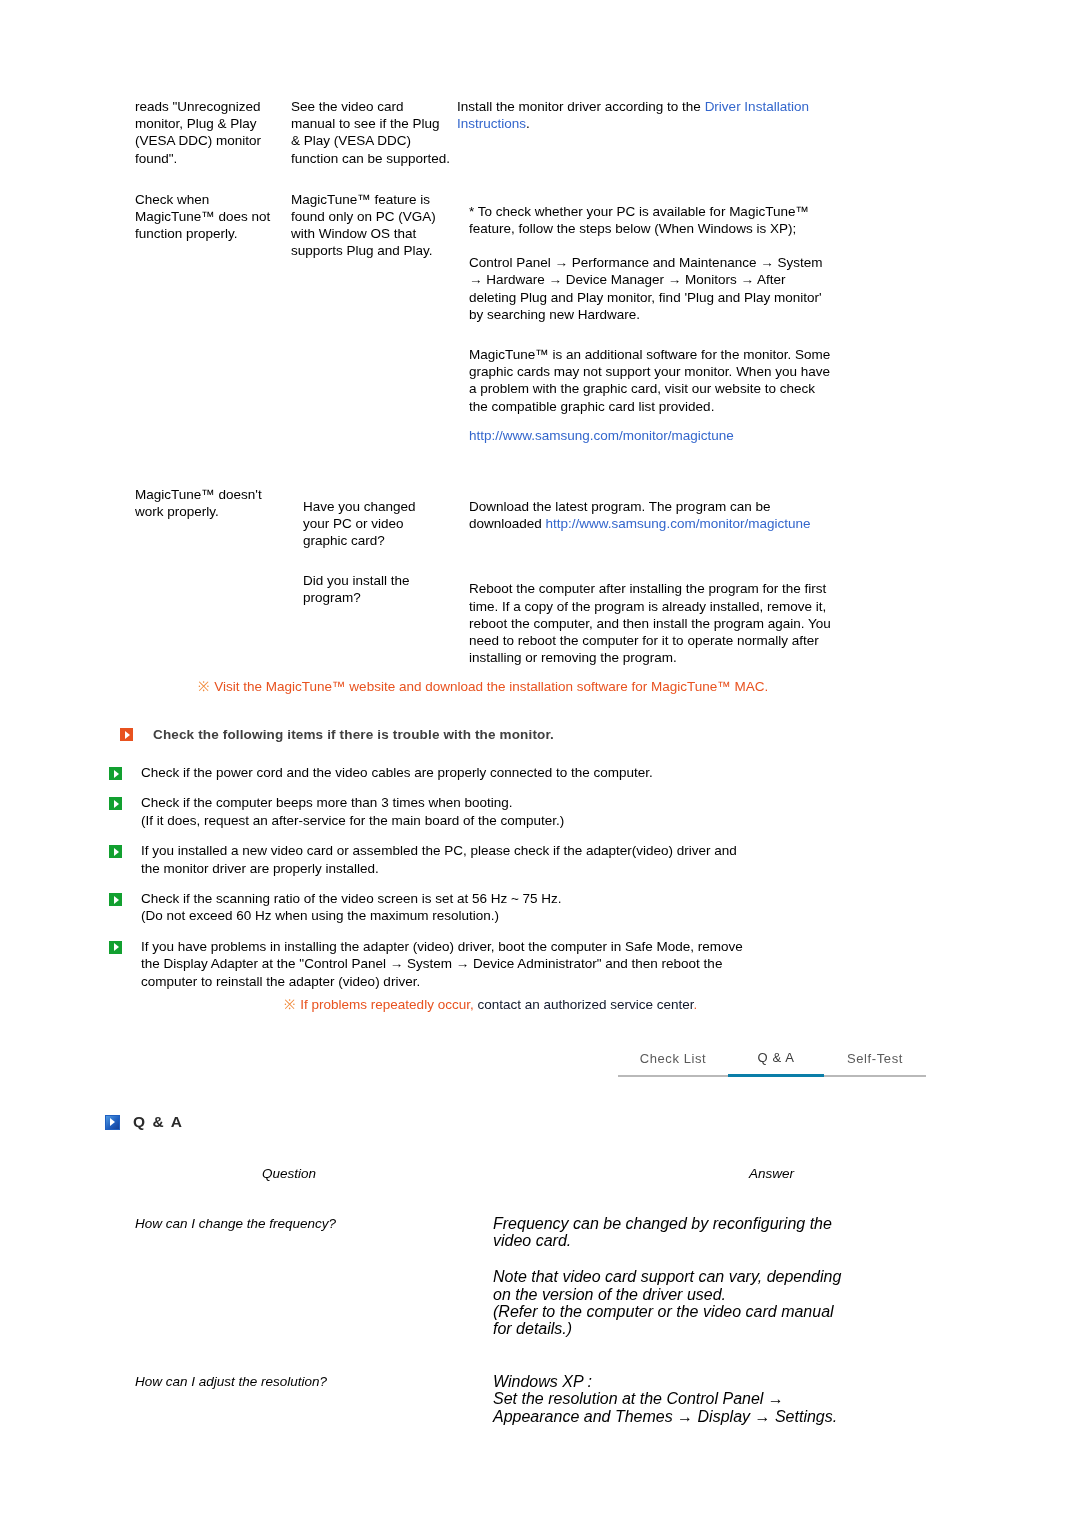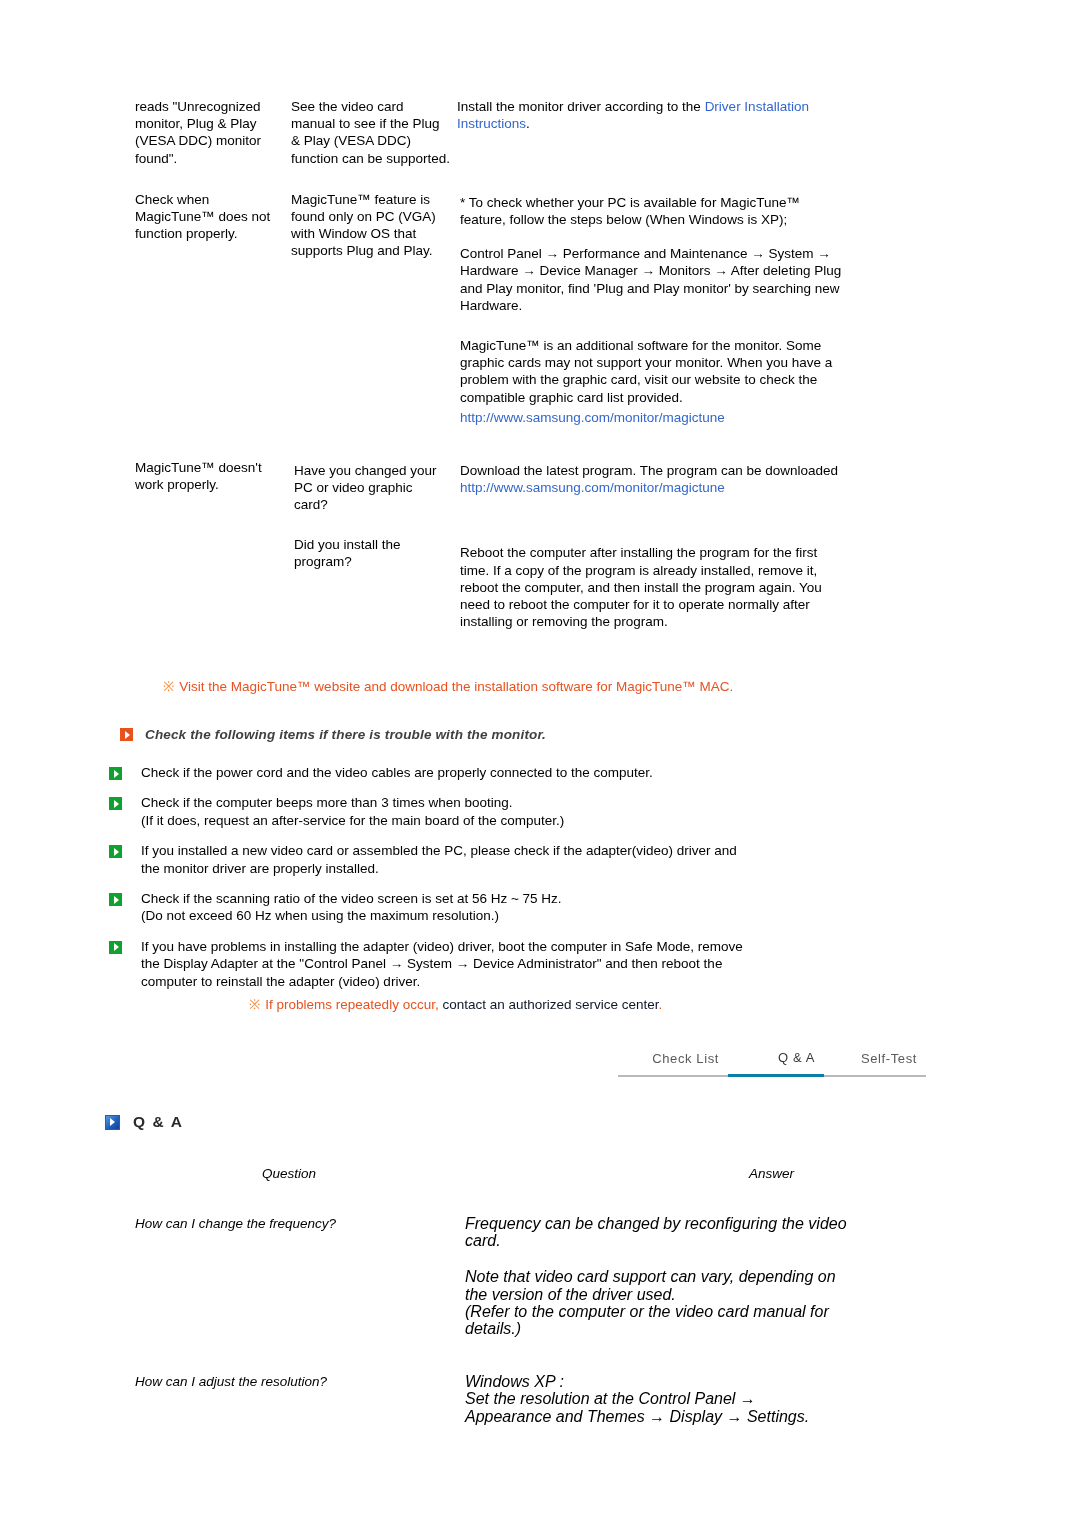"* To check whether your" .blk { margin: 3px -> 12px }
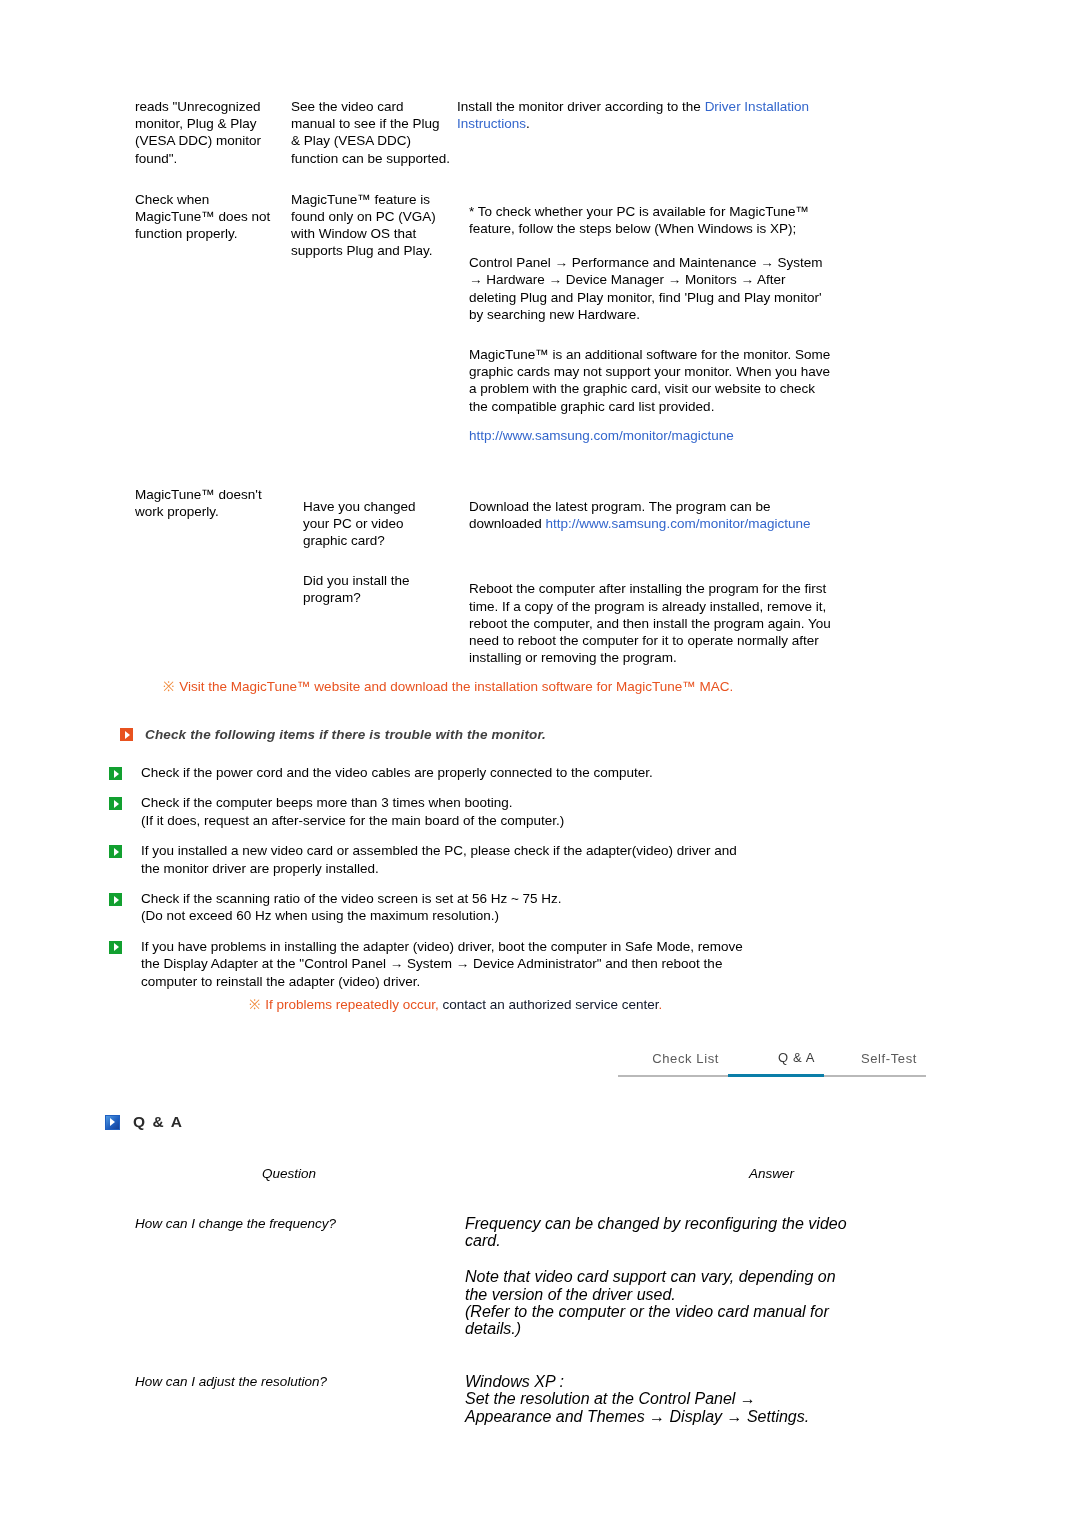"※ Visit the MagicTune™ website" .notice { margin-left: none -> 35px }
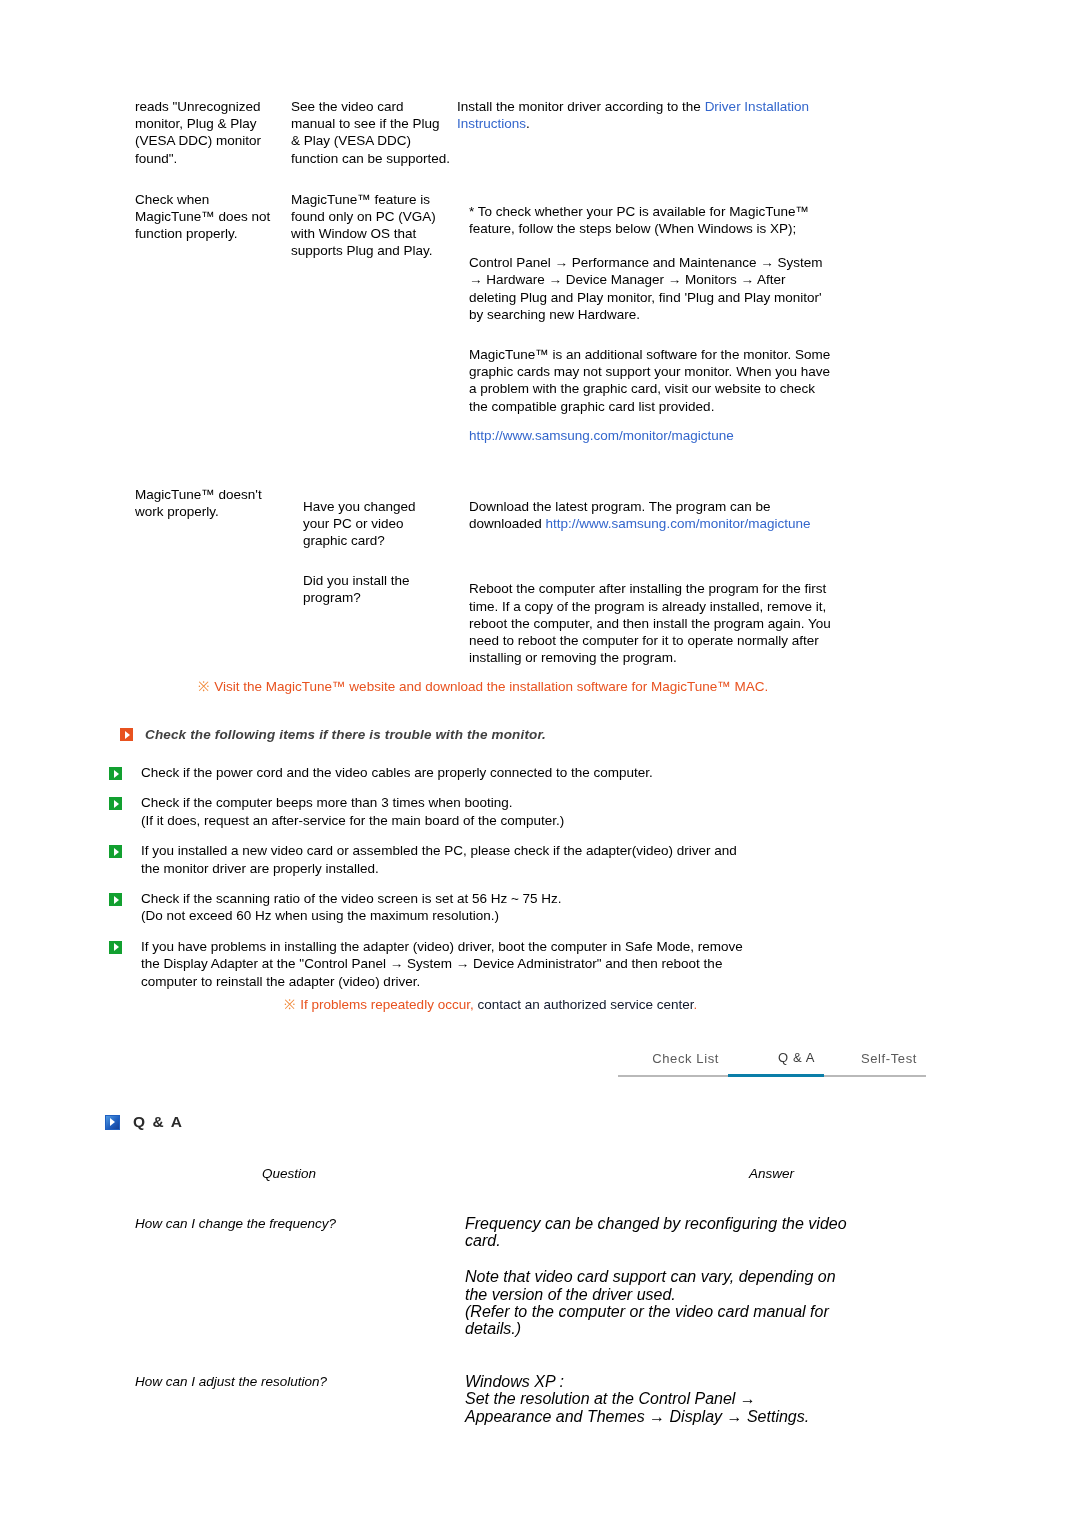"Check the following items if" .section-head { font-style: italic -> none; gap: 12px -> 20px }
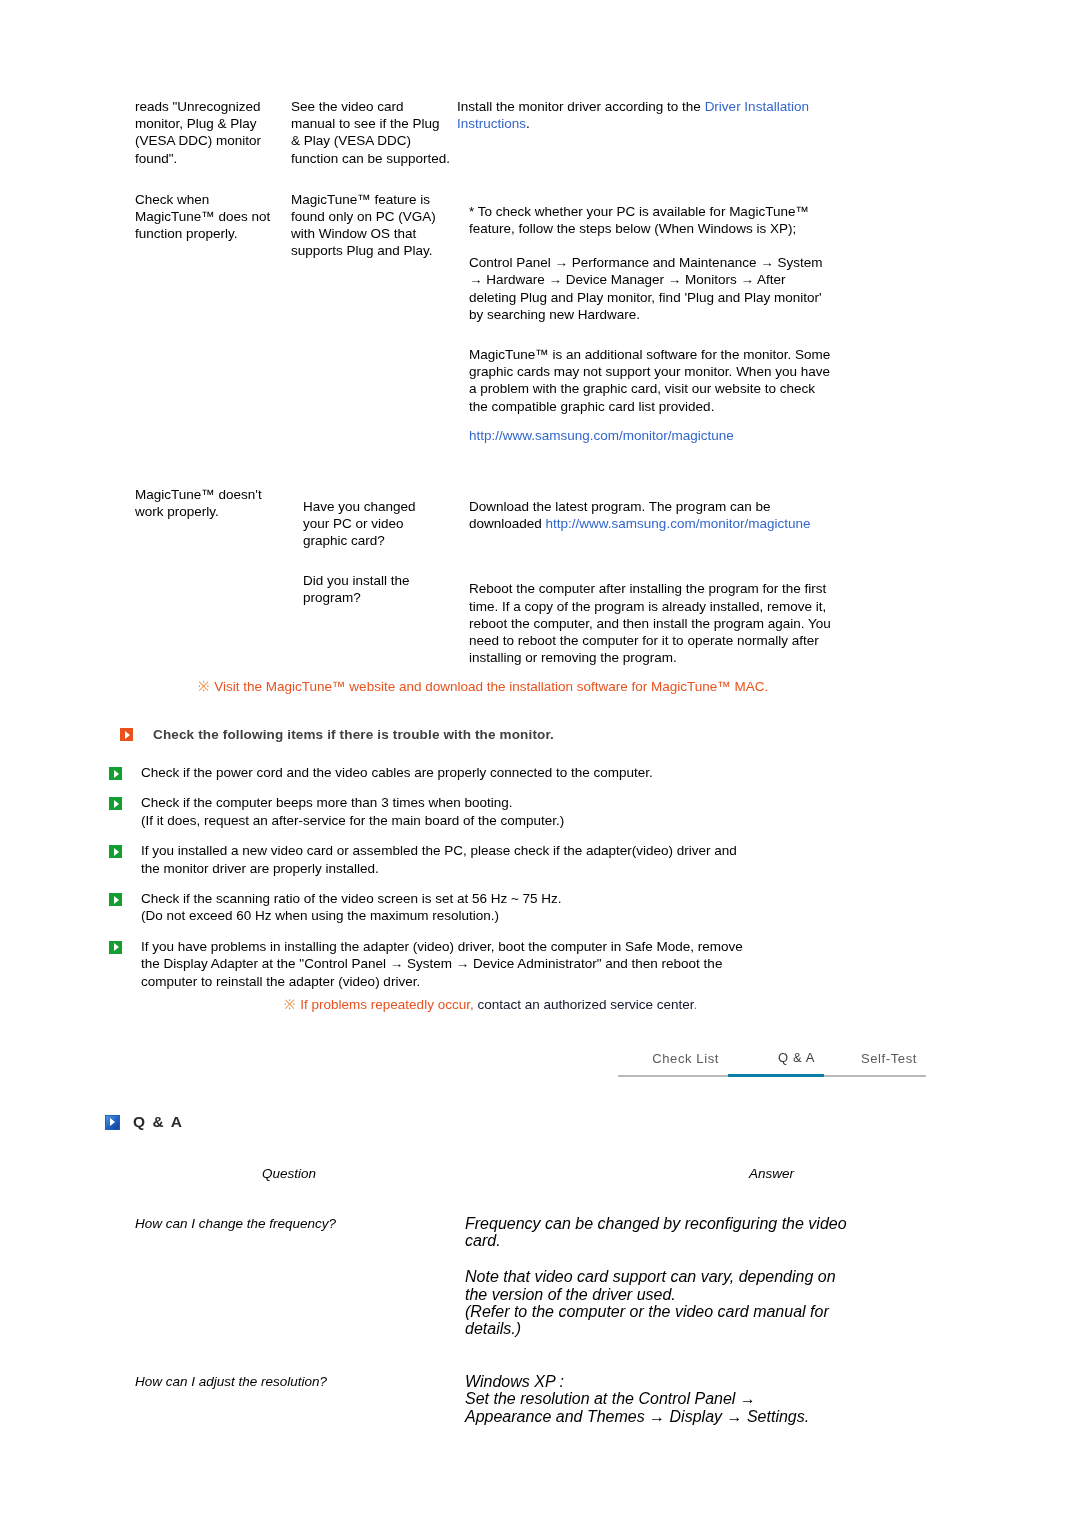"Check List" .tab { text-align: right -> center }
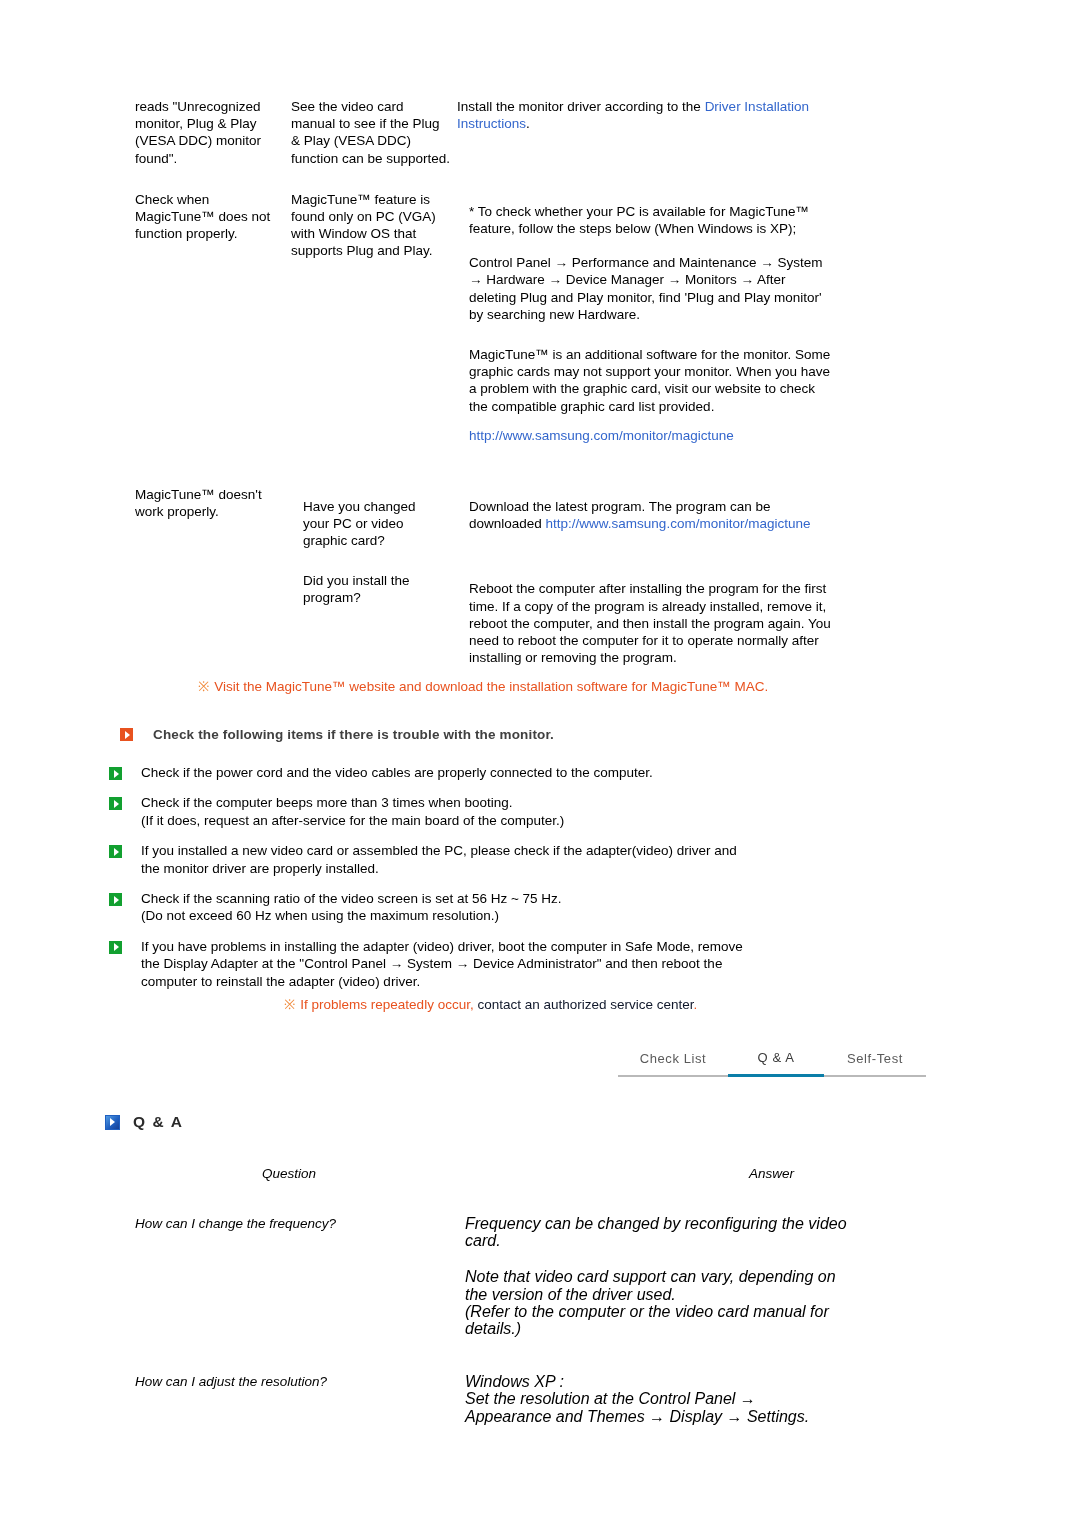"How can I change the" .qa-row { gap: none -> 28px }
